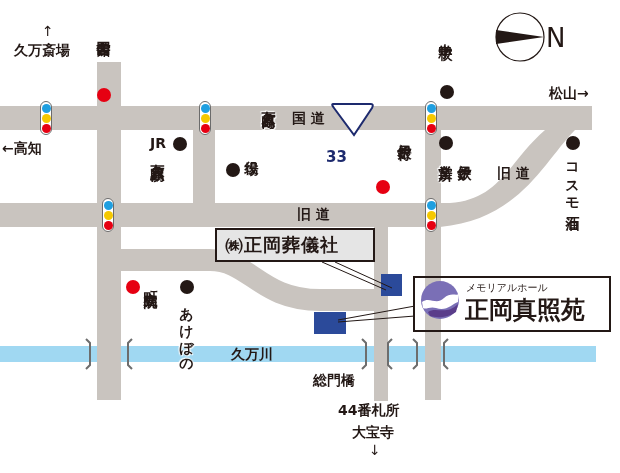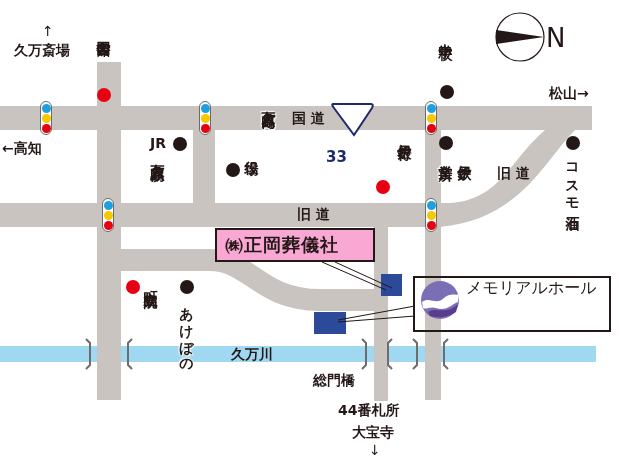"㈱正岡葬儀社" .callout { background: #f9a8d4 -> #e5e5e5 }
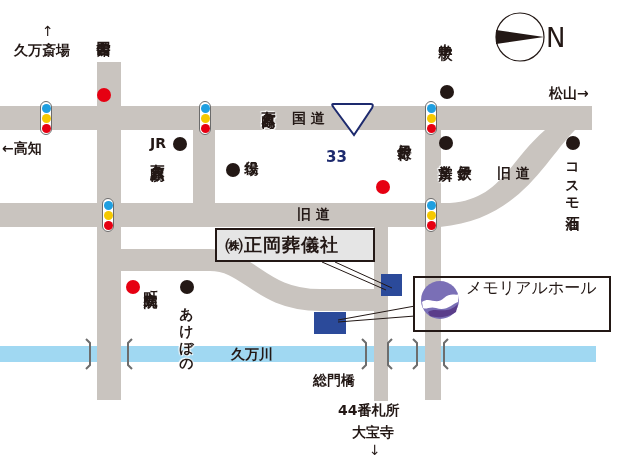"メモリアルホール" span { font-size: 16px -> 10px }
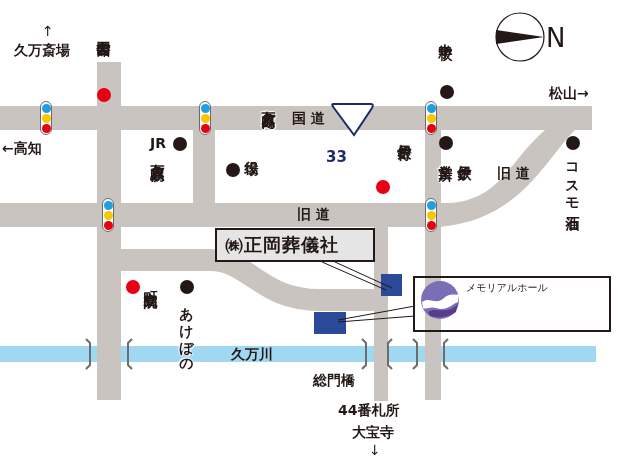"正岡真照苑" span { html: none -> <span>正岡真照苑</span> }
